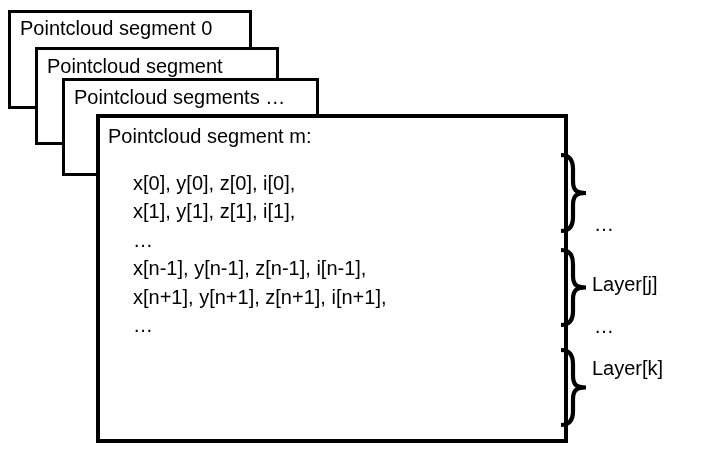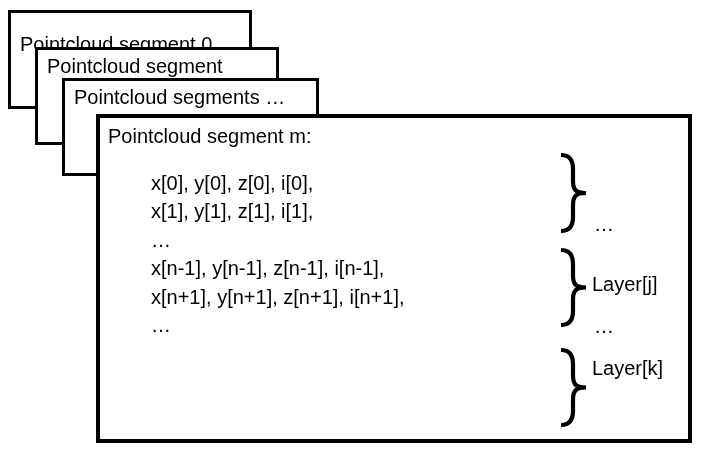"Pointcloud segment 0" div.seg-title { padding-top: 18px -> 2px }
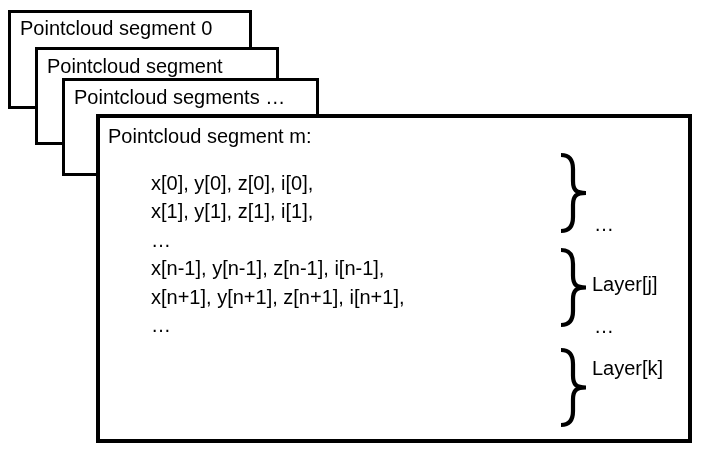"Pointcloud segment m:" div.seg-box { width: 596px -> 472px }
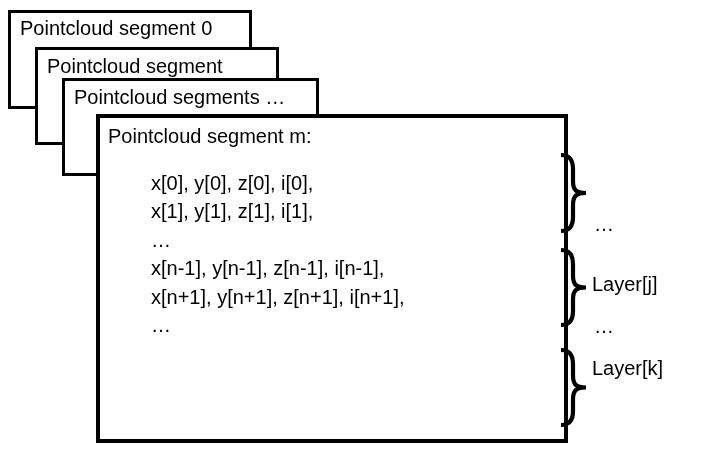"x[0], y[0], z[0], i[0]," .body-lines { left: 51px -> 33px }
